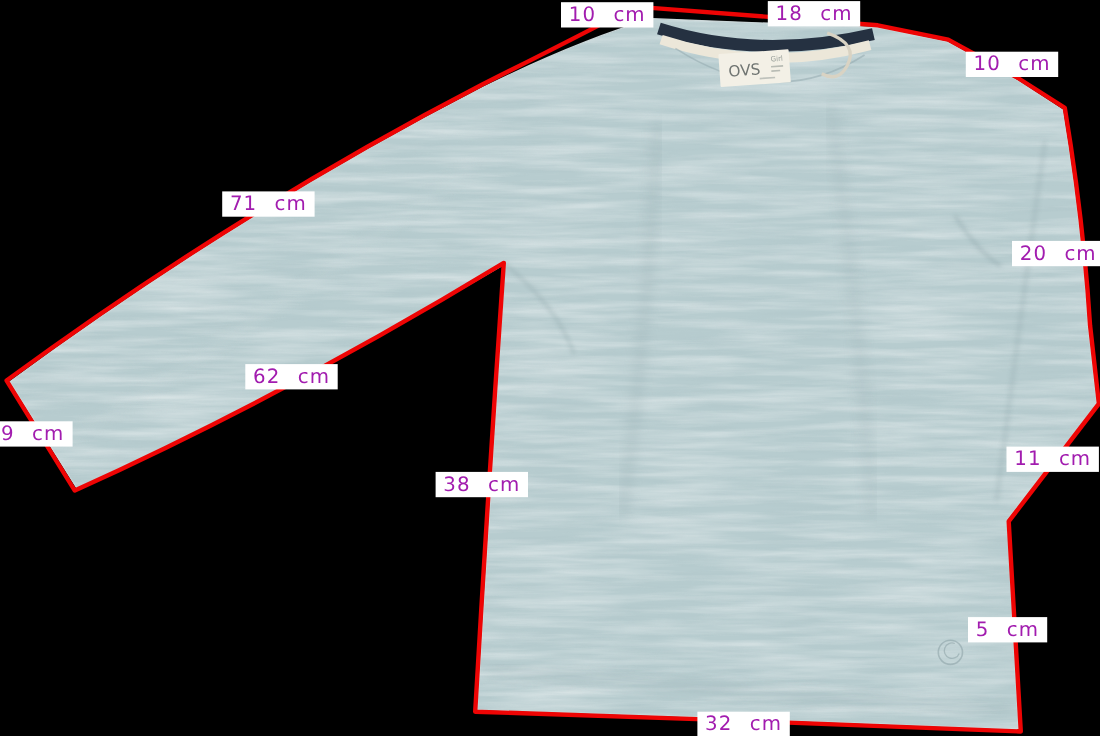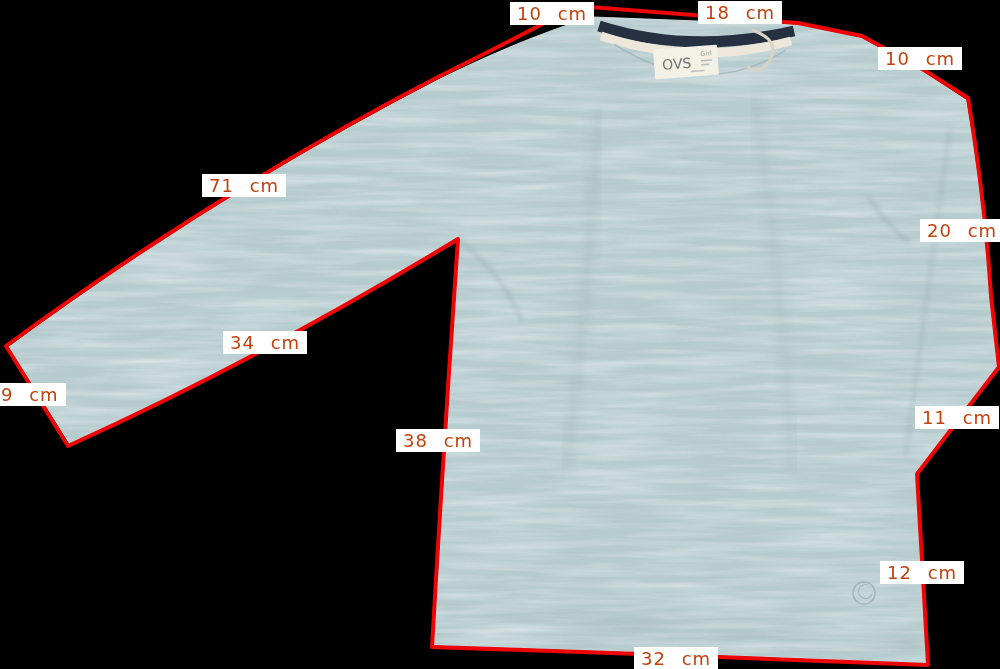"10 cm" .mlabel { color: #c2410c -> #a21caf }
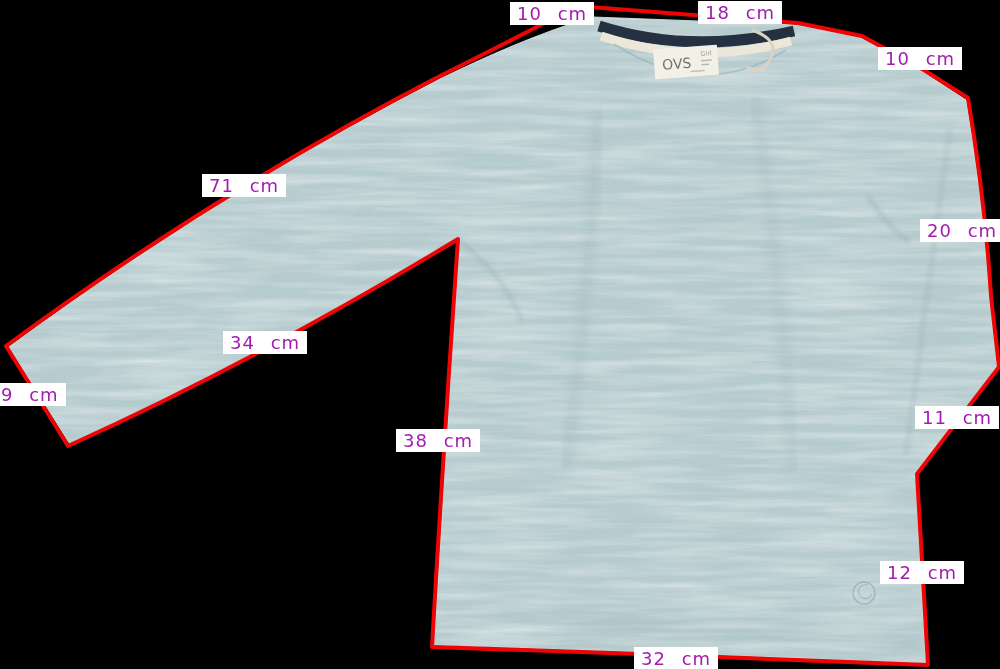"34 cm" div.mlabel { text: 34 -> 62 }
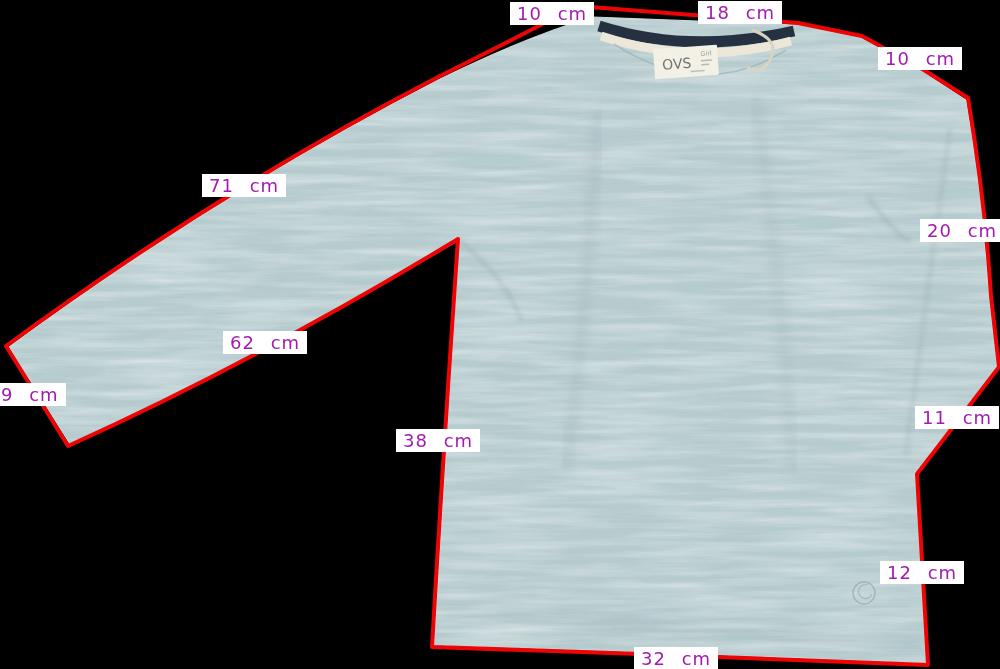"12 cm" div.mlabel { text: 12 -> 5 }
